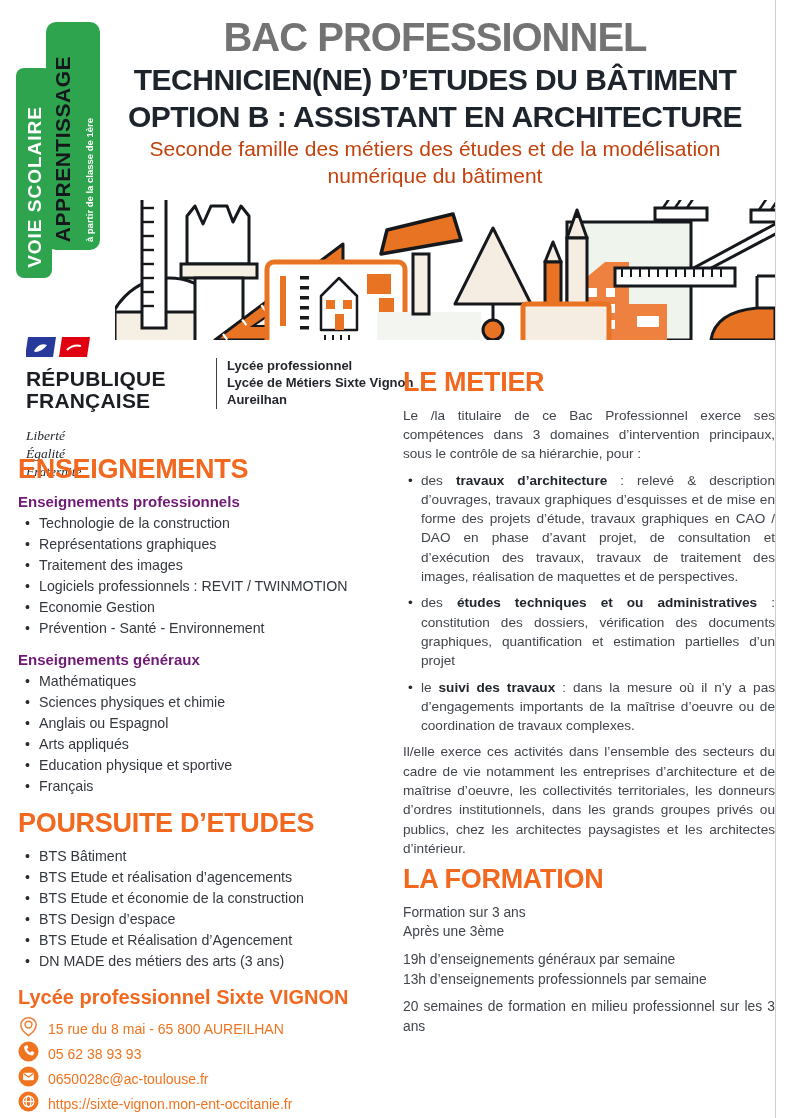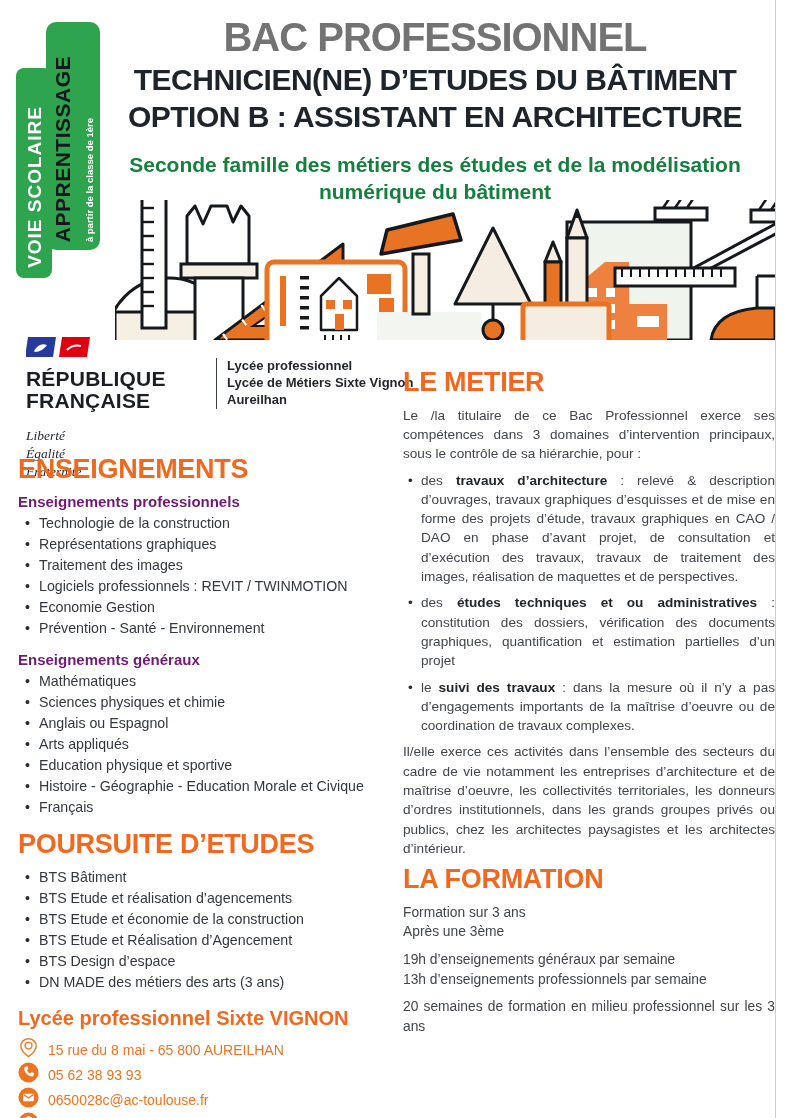"Seconde famille des métiers des" .tagline { color: #15803d -> #c2410c; font-weight: bold -> normal; margin-top: 16px -> 0 }
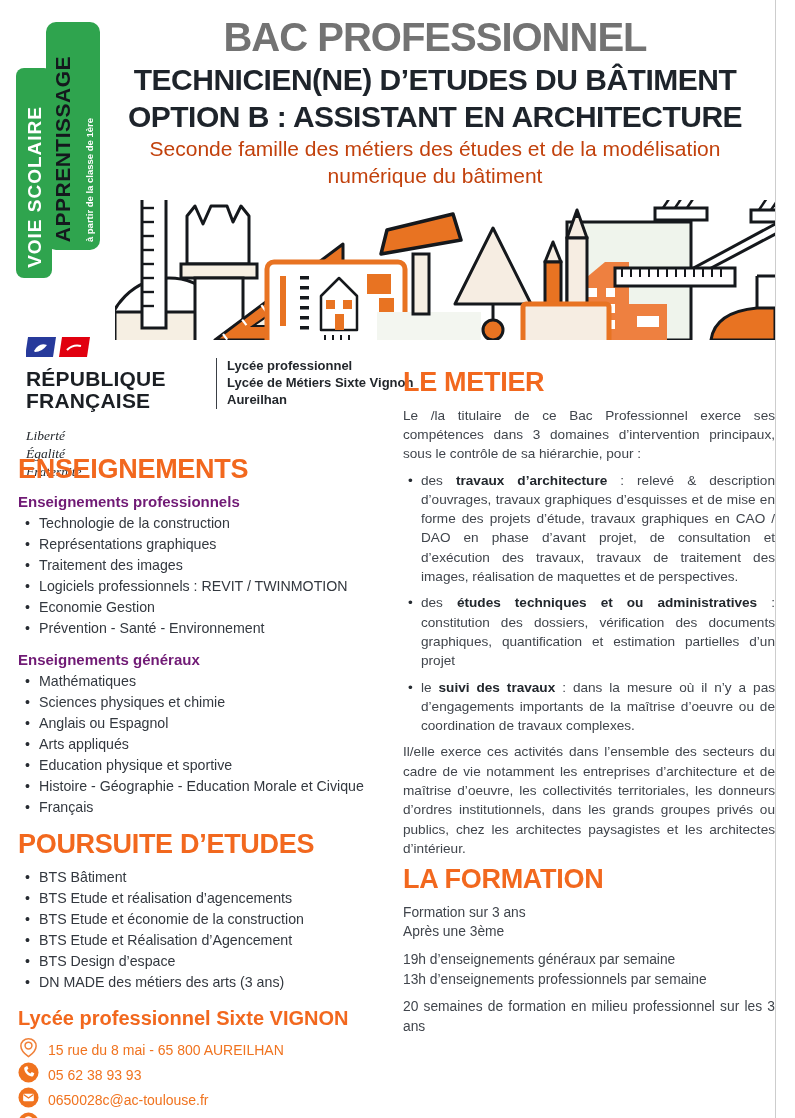"Histoire - Géographie - Education" li { html: <li>Histoire - Géographie - Education Morale et Civique</li> -> none }
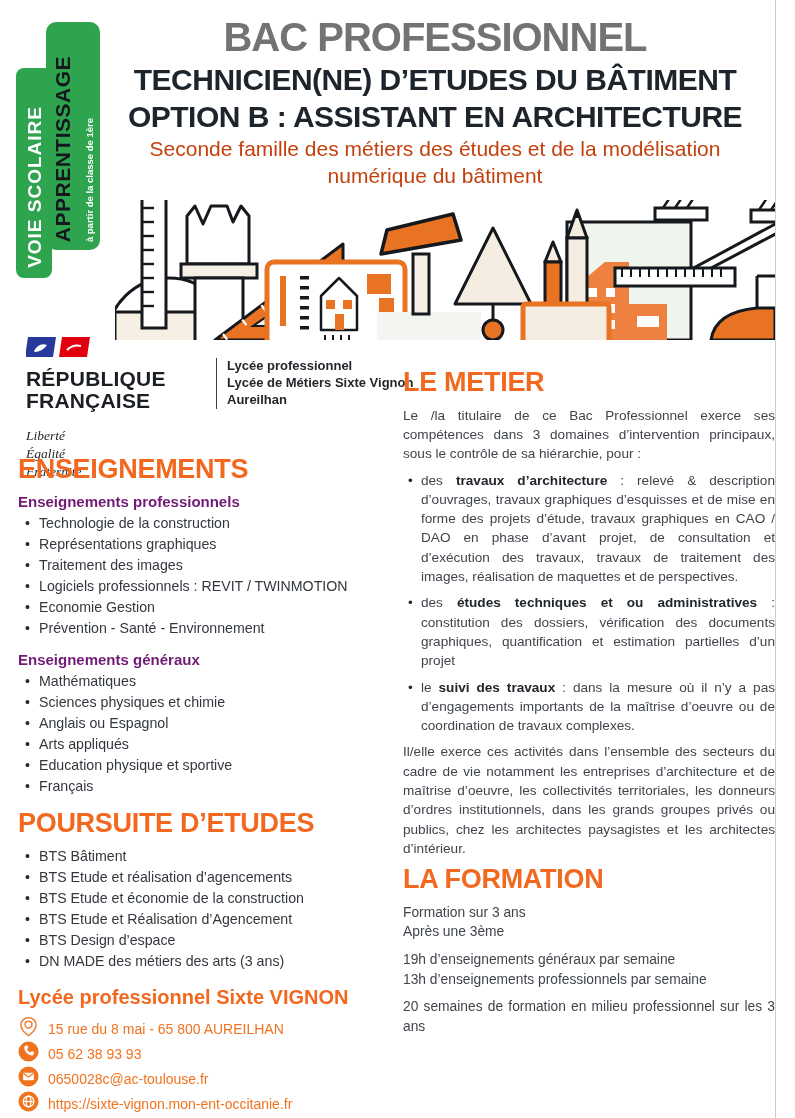"BTS Etude et Réalisation d’Agencement" li { order: before "BTS Design d’espace" -> after "BTS Design d’espace" }
